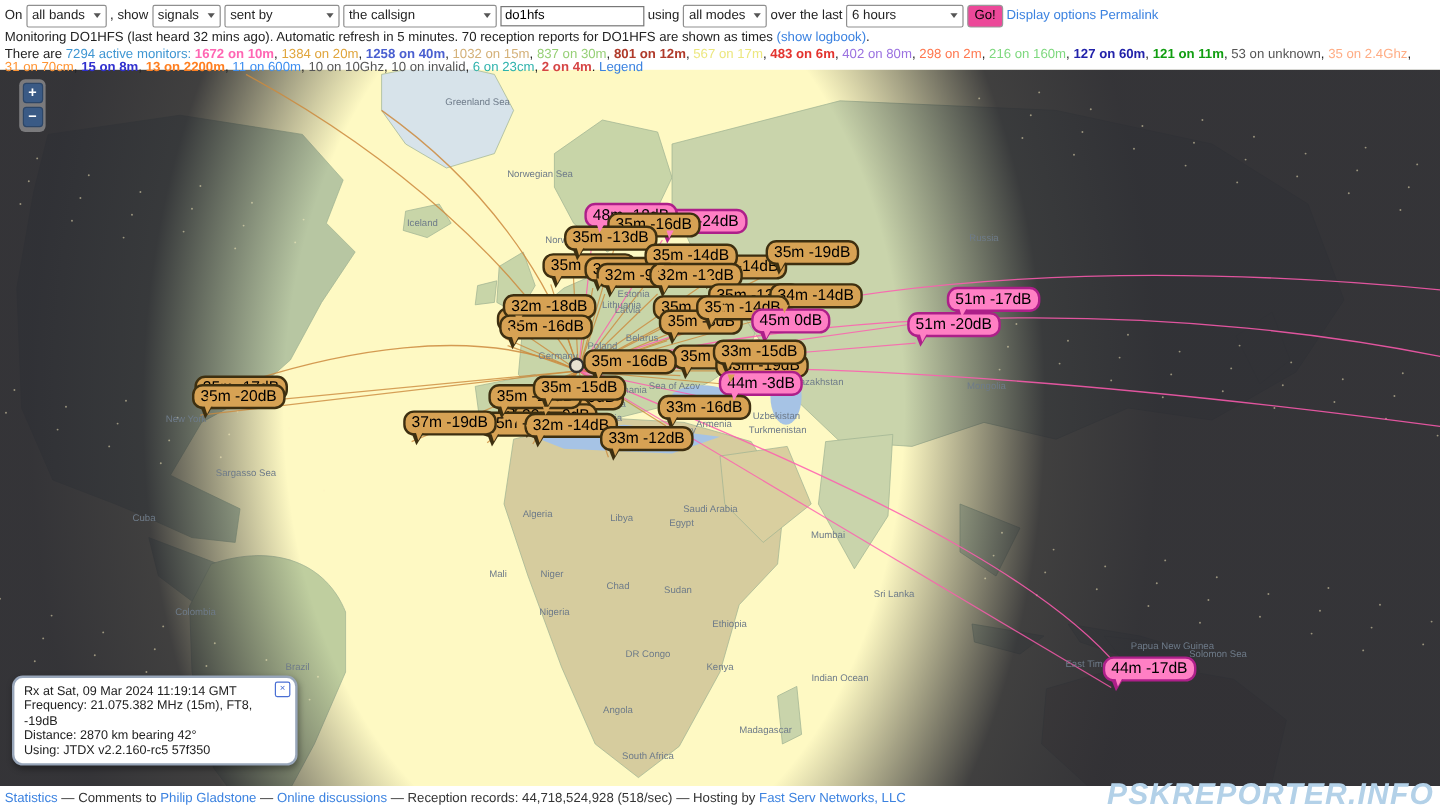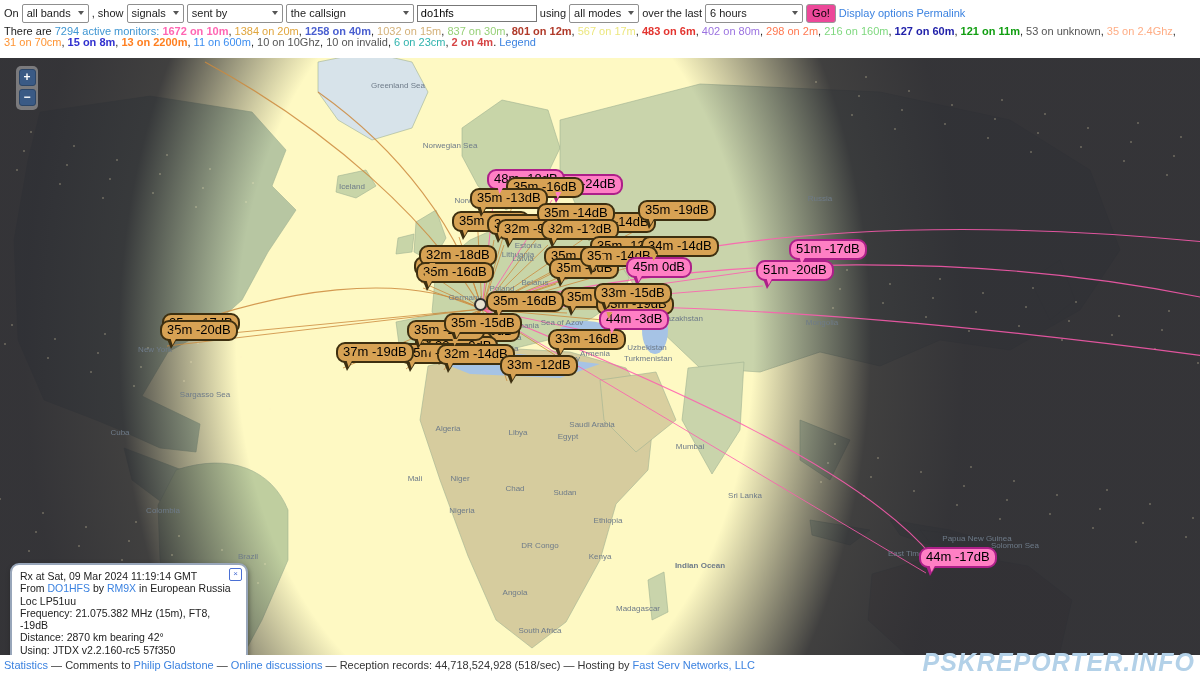"Monitoring DO1HFS (last heard 32" div { html: none -> <div><span>Monitoring DO1HFS (last heard 32 mins ago). Automatic refresh in 5 minutes. 70 reception reports for DO1HFS are shown as times </span><span>(show logbook)</span><span>.</span></div> }
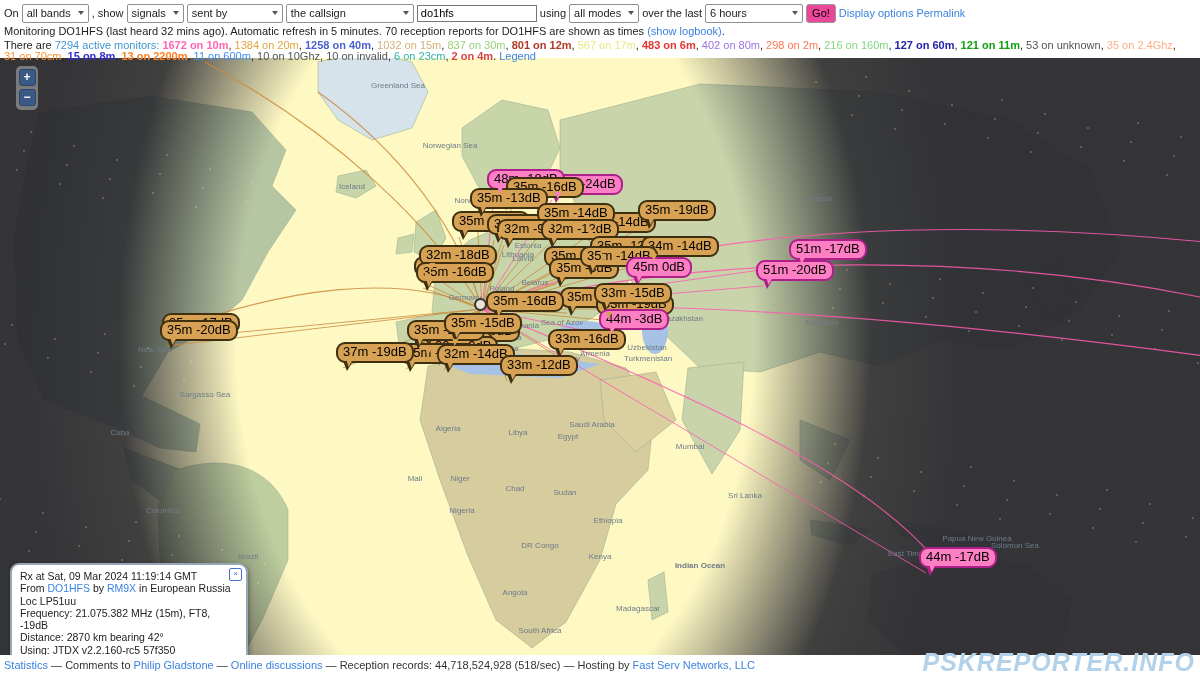"Indian Ocean" span.plabel { font-weight: bold -> none }
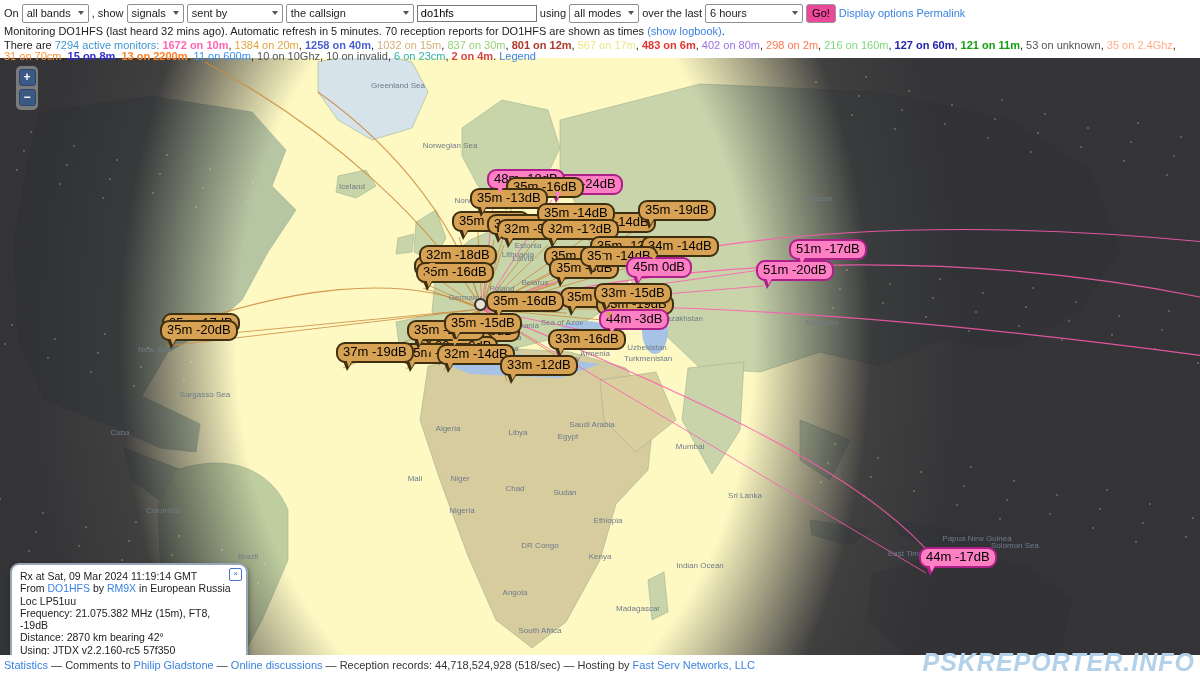"From DO1HFS by RM9X in" div { html: <div><span>From </span><span>DO1HFS</span><span> by </span><span>RM9X</span><span> in European Russia Loc LP51uu</span></div> -> none }
